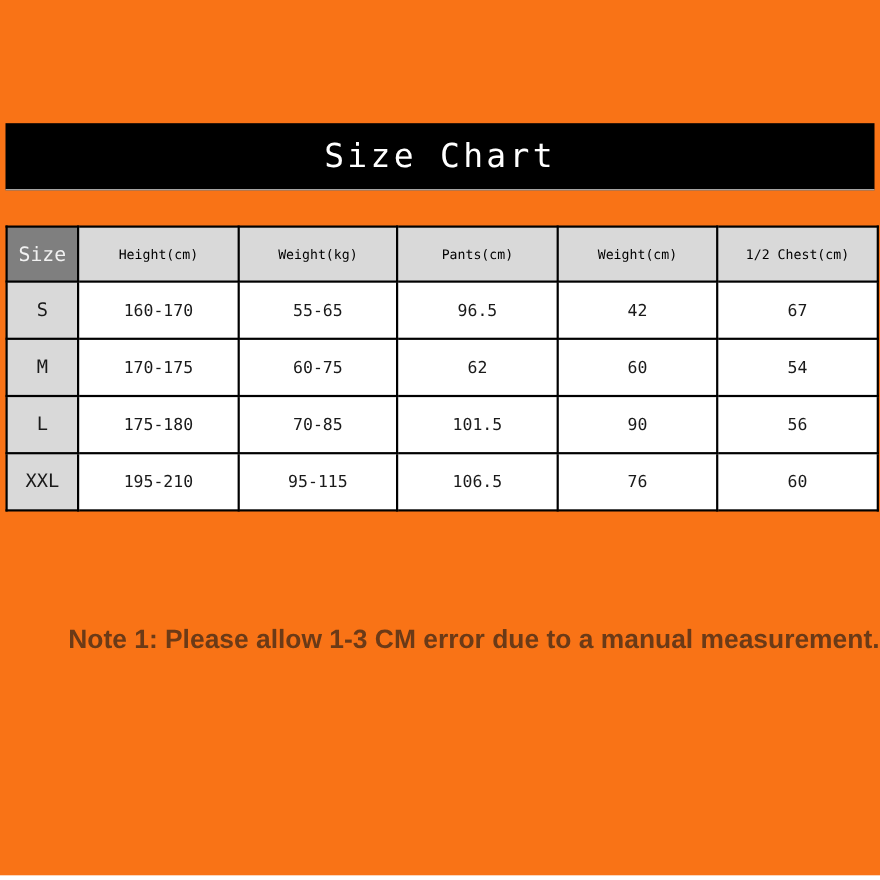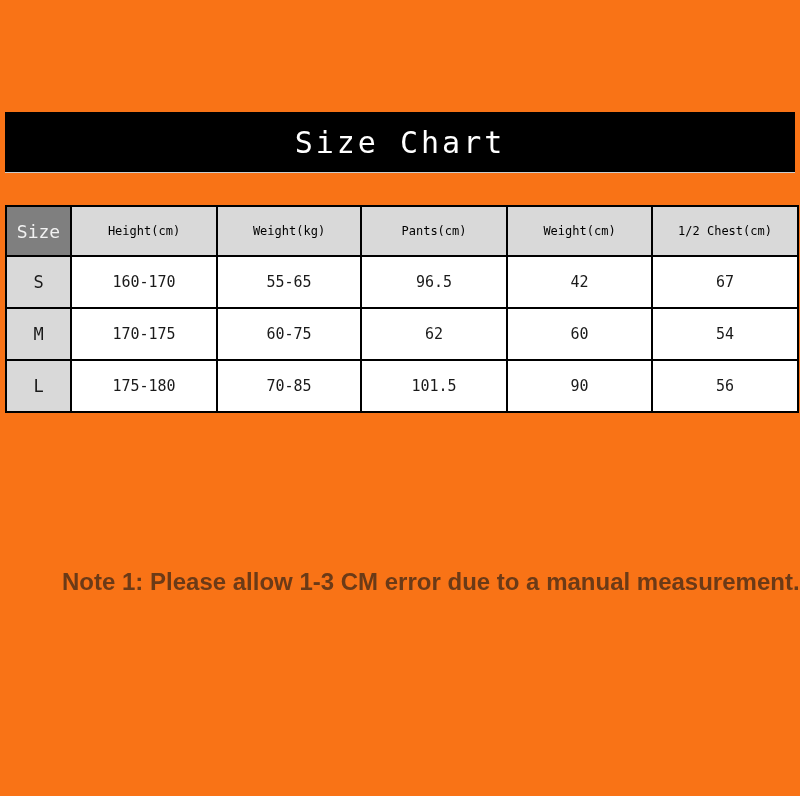"XXL" tr { html: none -> <tr> <td>XXL</td> <td>195-210</td> <td>95-115</td> <td>106.5</td> <td>76</td> <td>60</td> </tr> }
